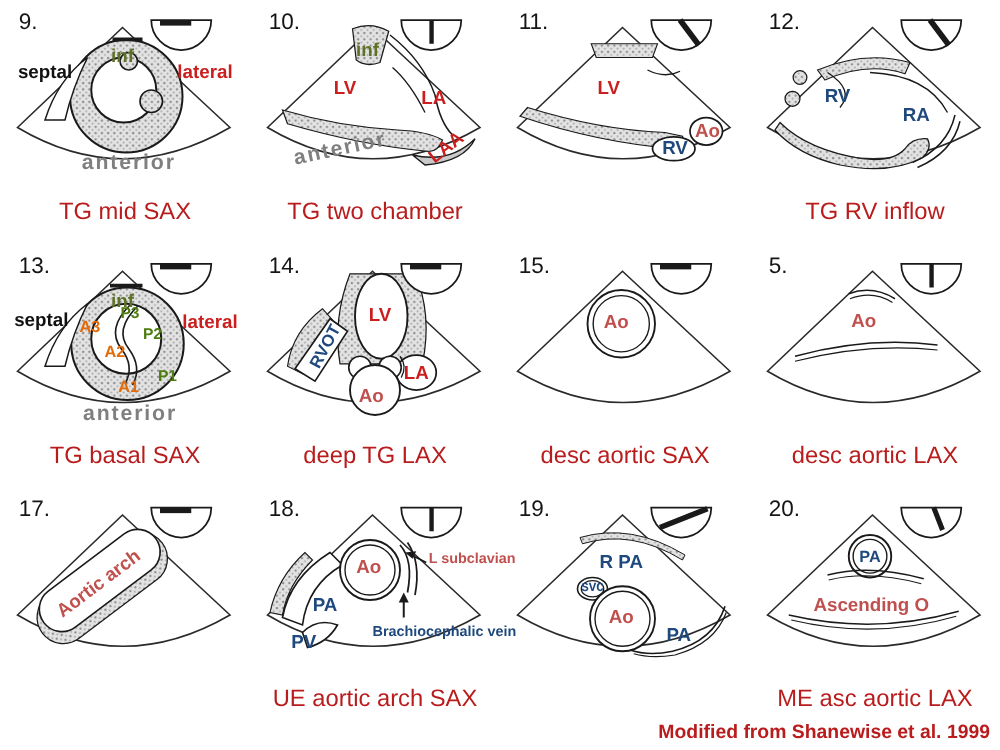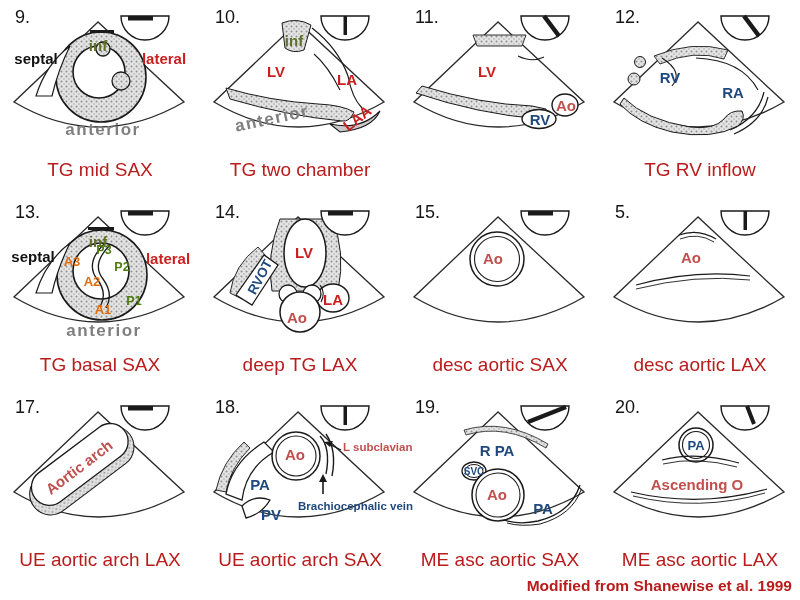"SVC" .tiny { font-family: none -> Liberation Mono, monospace }
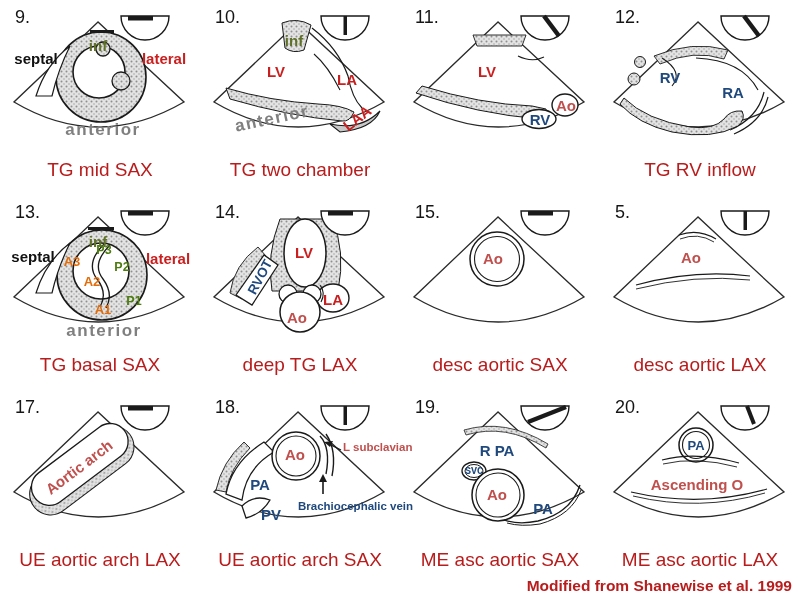"PV" span.lbl { left: 71px -> 43px }
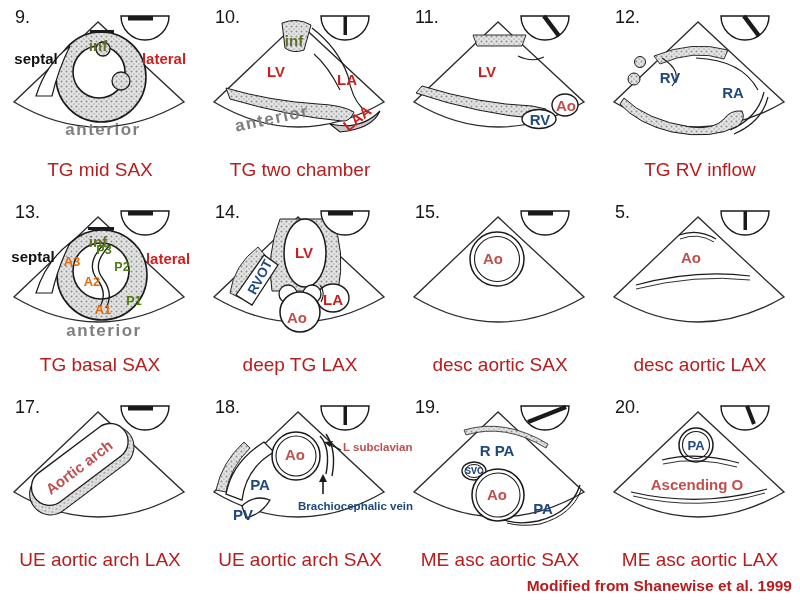"UE aortic arch LAX" div.caption { html: <div>UE aortic arch LAX</div> -> none }
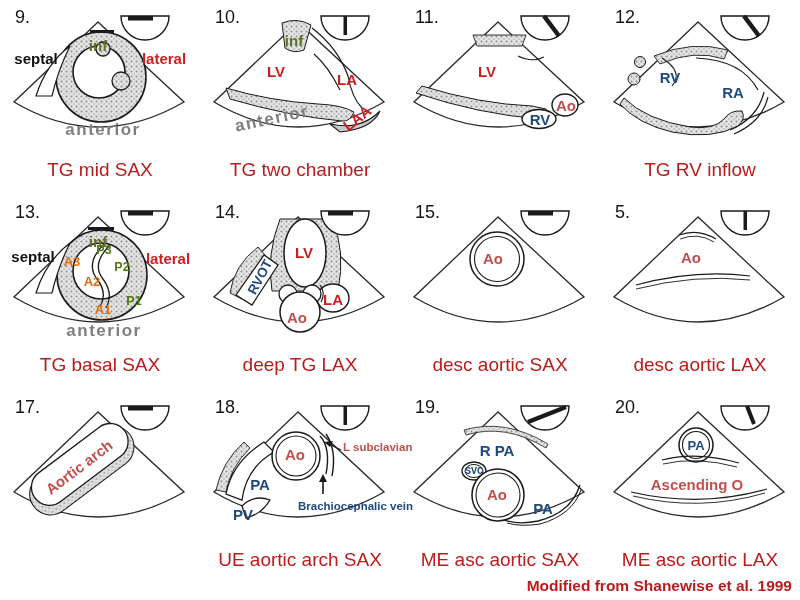"ME asc aortic SAX" div.caption { html: <div>ME asc aortic SAX</div> -> none }
